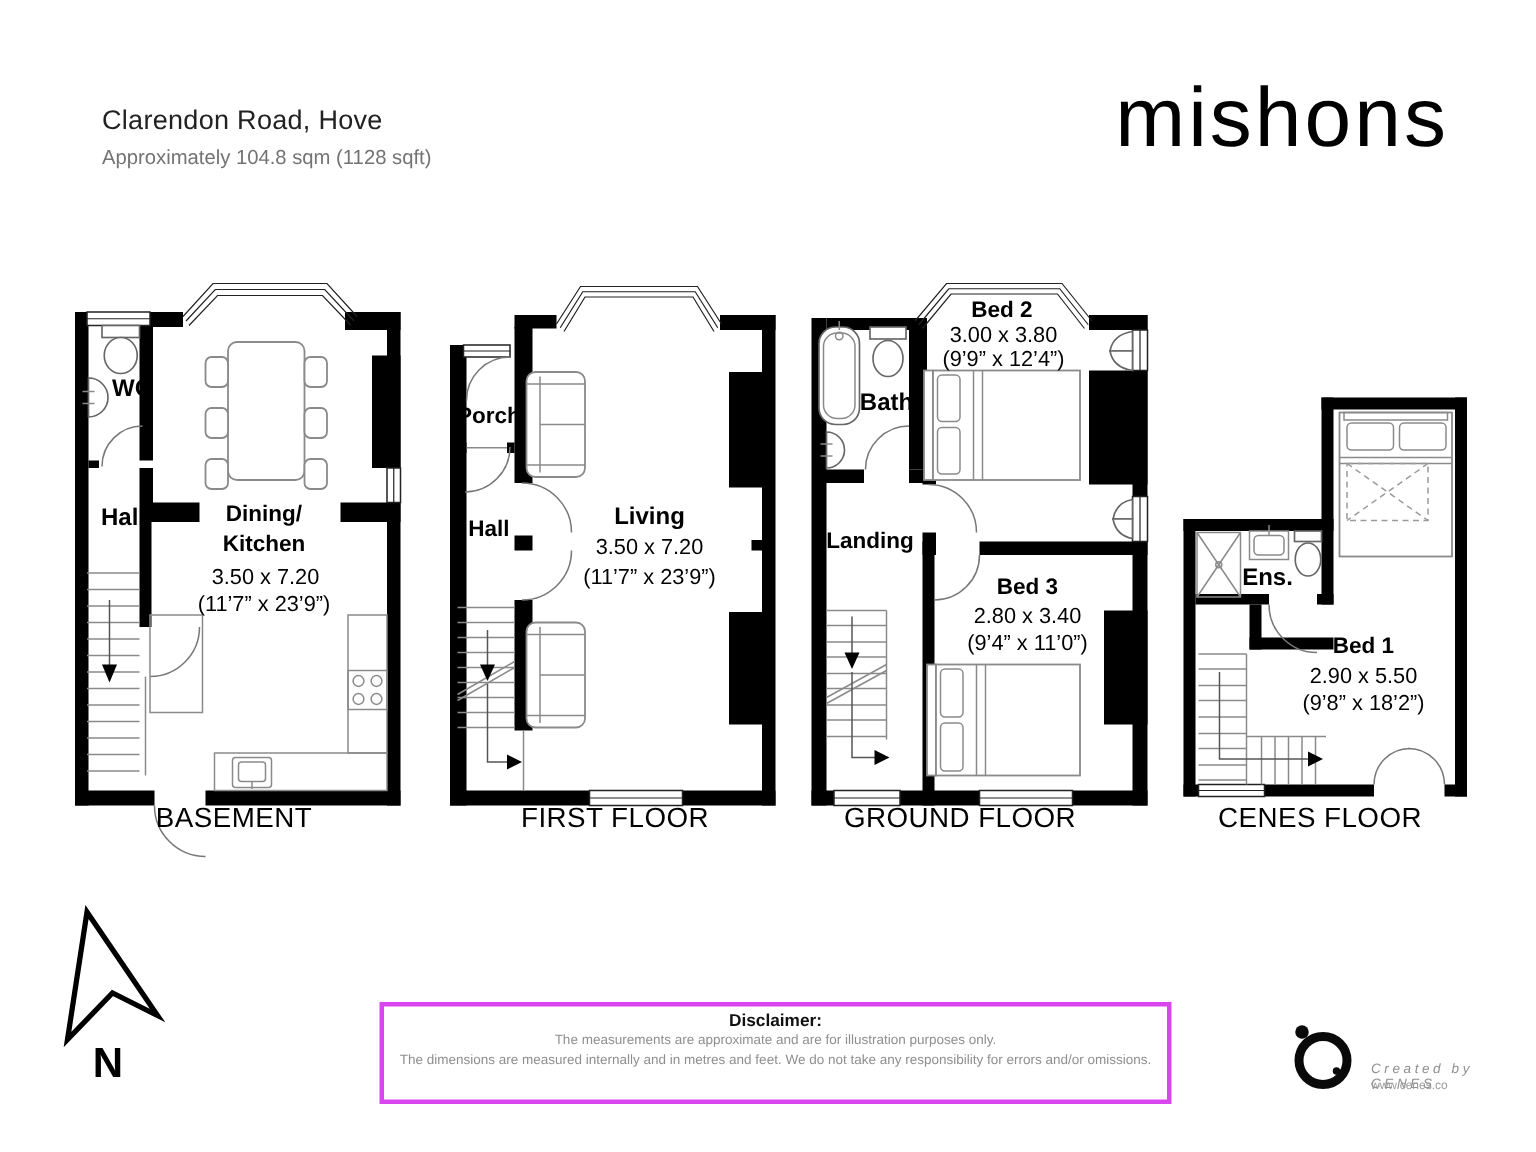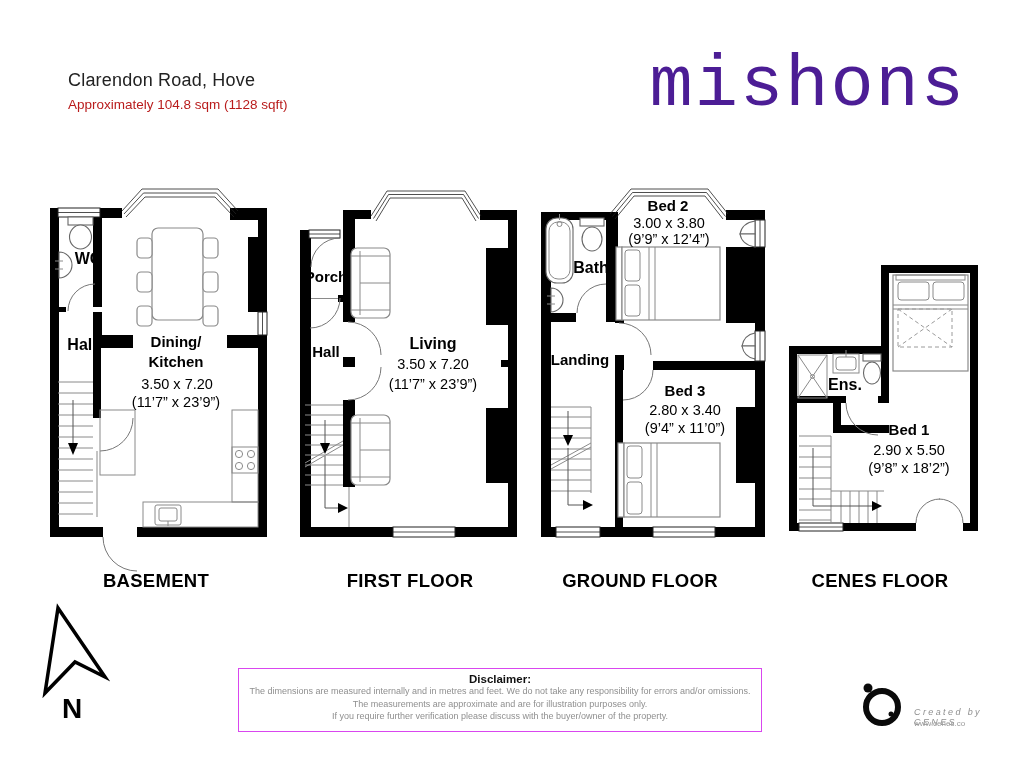"Approximately 104.8 sqm (1128 sqft)" #page-subtitle { color: #b91c1c -> #737373 }
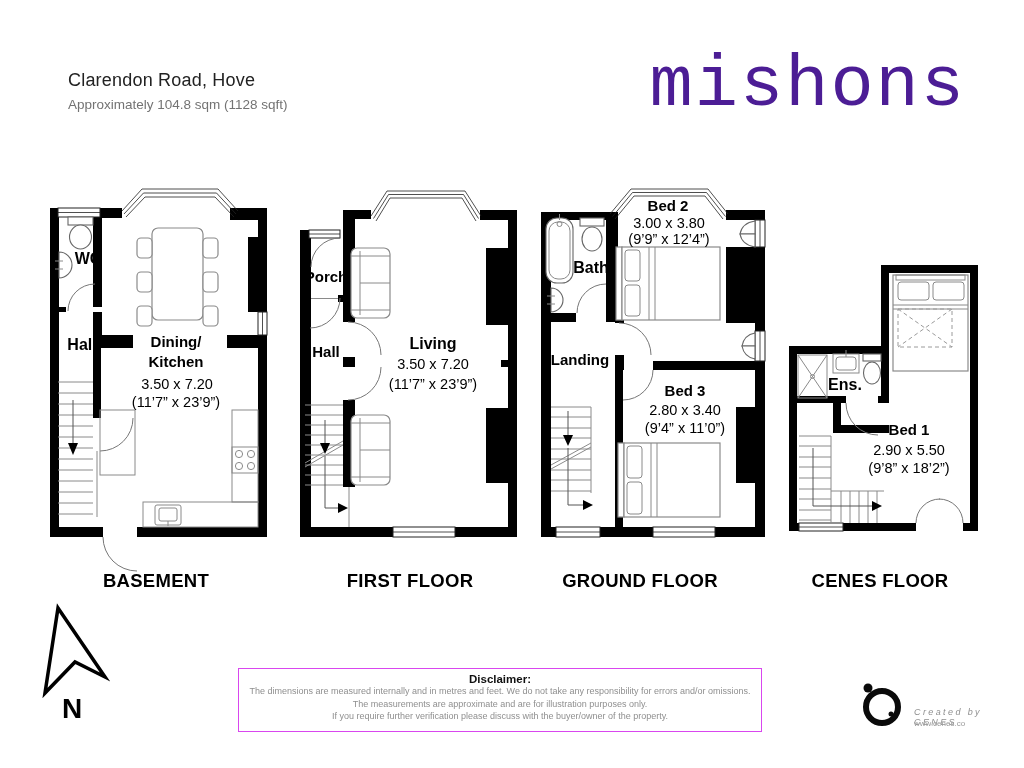"mishons" #brand { color: #4c1d95 -> #000000; font-family: Liberation Mono, monospace -> Liberation Sans, sans-serif; font-size: 72px -> 56px }
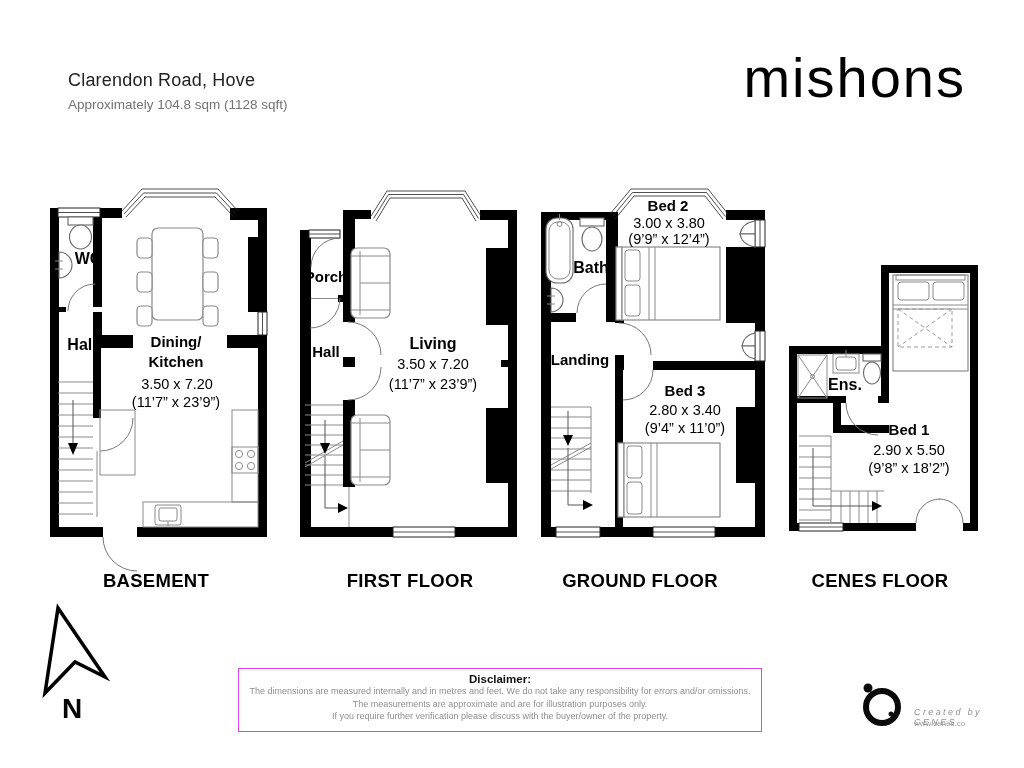"BASEMENT" .floor-title { font-weight: bold -> normal; top: 570px -> 534px }
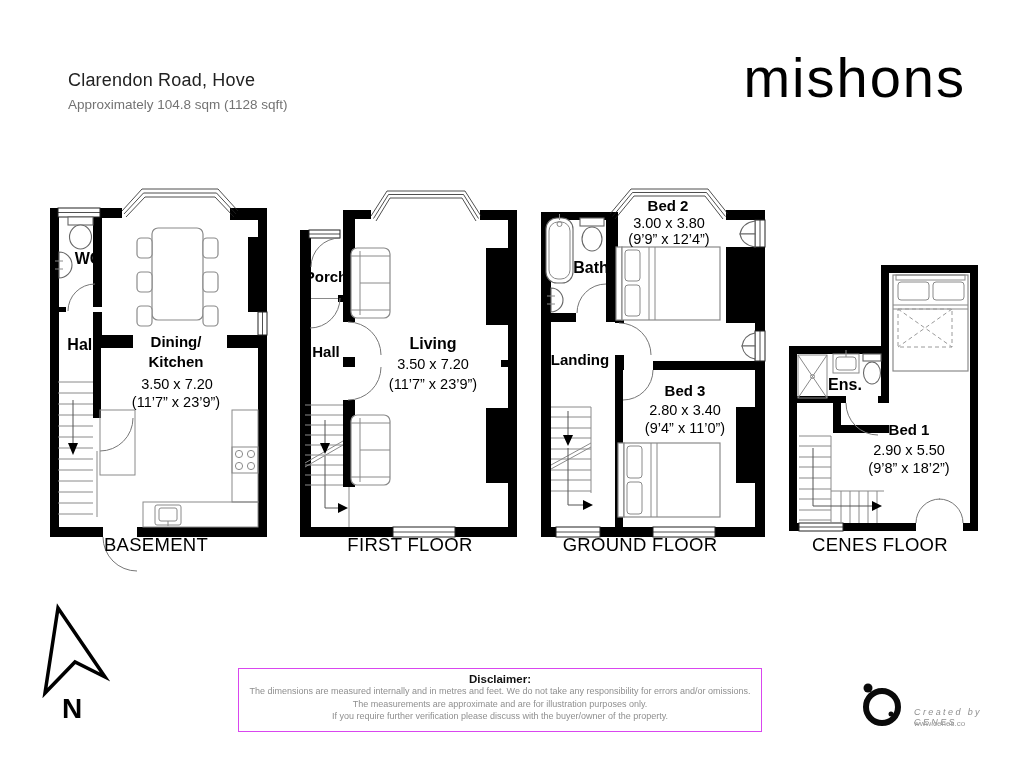"Disclaimer:" #disclaimer { border: 1px solid #d946ef -> 3px solid #d946ef; left: 238px -> 253px }
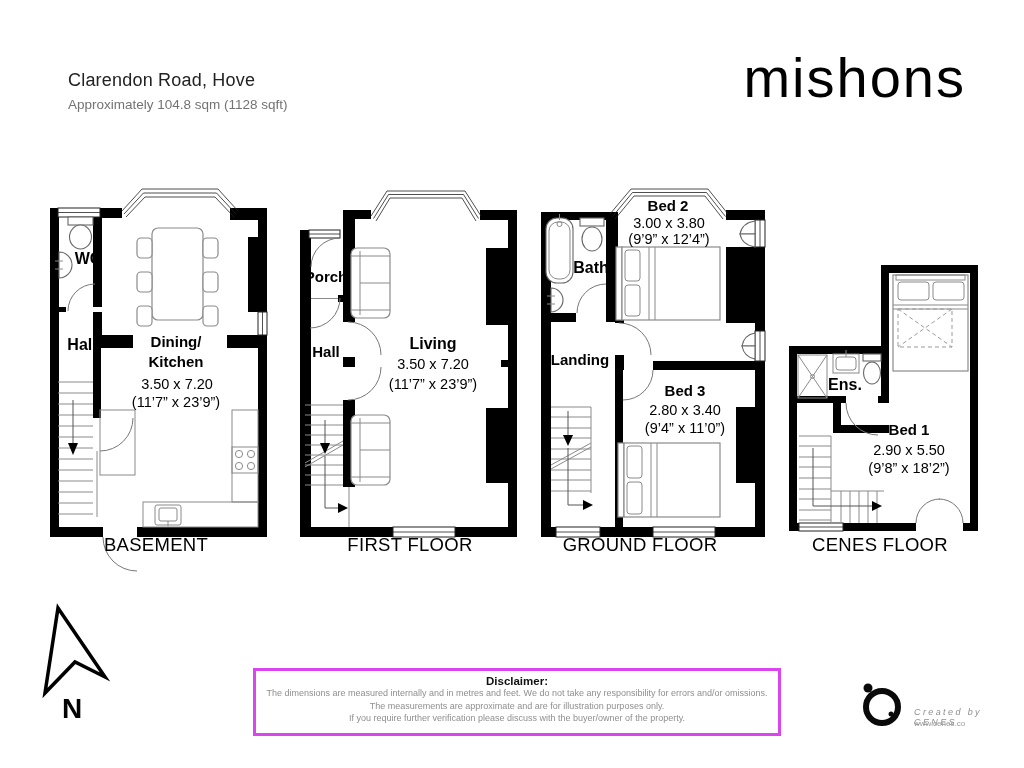"The dimensions are measured internally" div.ln { order: before "The measurements are approximate and" -> after "The measurements are approximate and" }
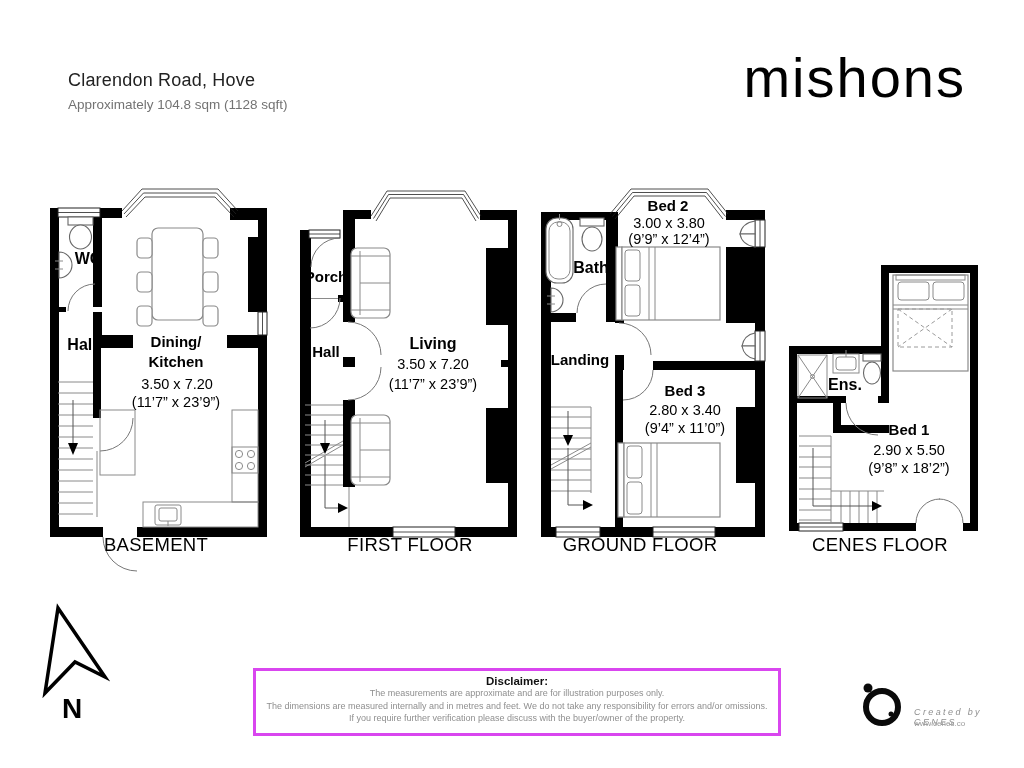"If you require further verification" div.ln { html: <div>If you require further verification please discuss with the buyer/owner of the property.</div> -> none }
